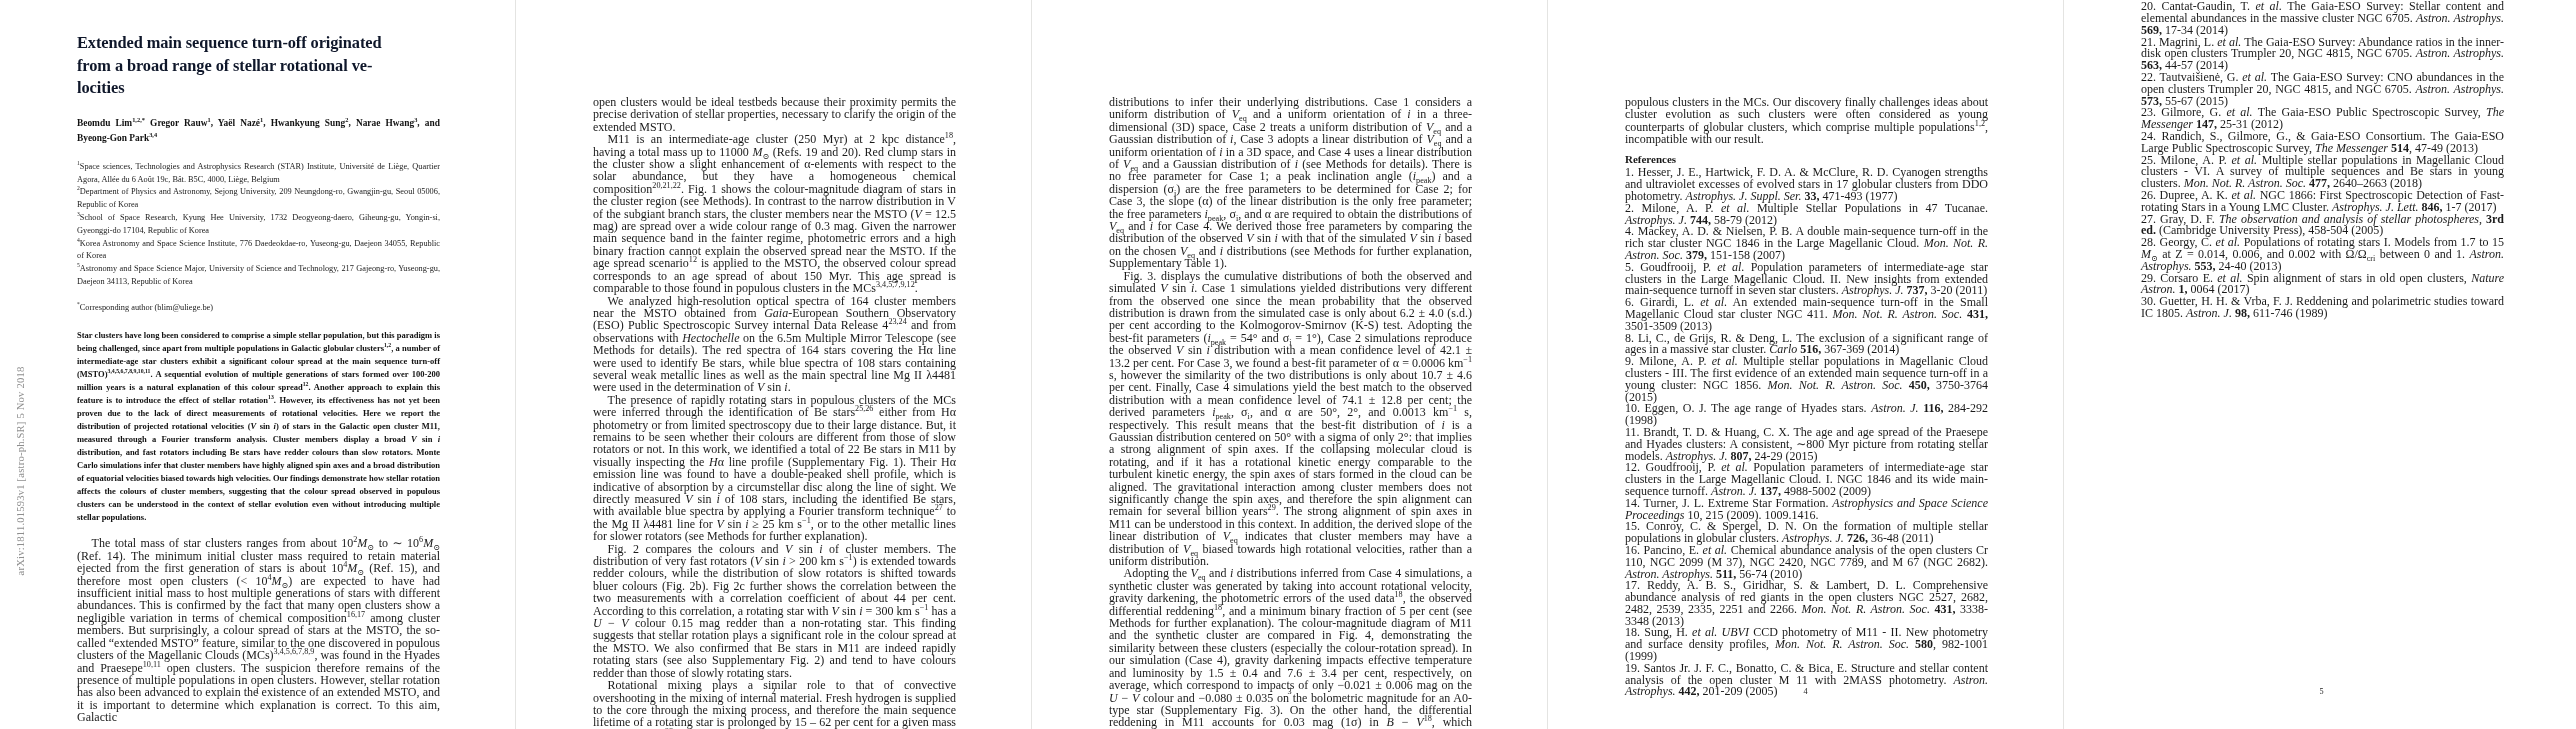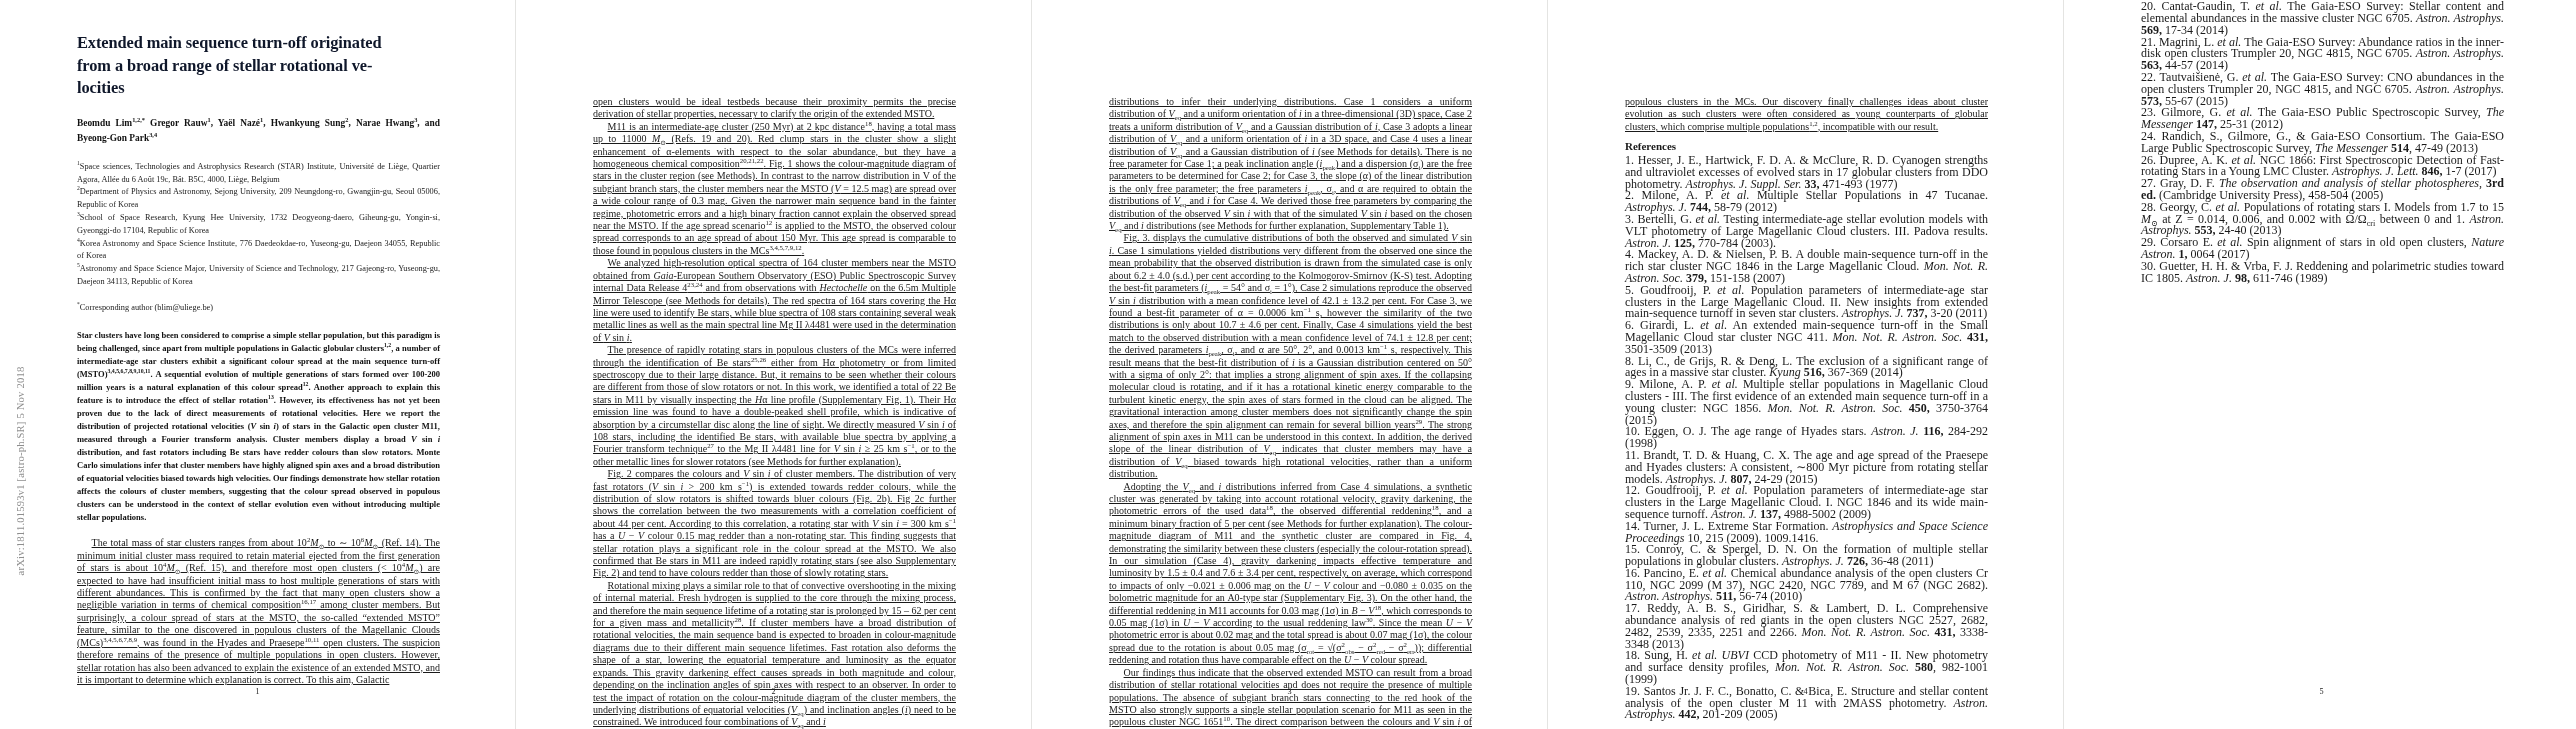"open clusters would be ideal" .para { font-size: 10px -> 12px; text-decoration: underline -> none }
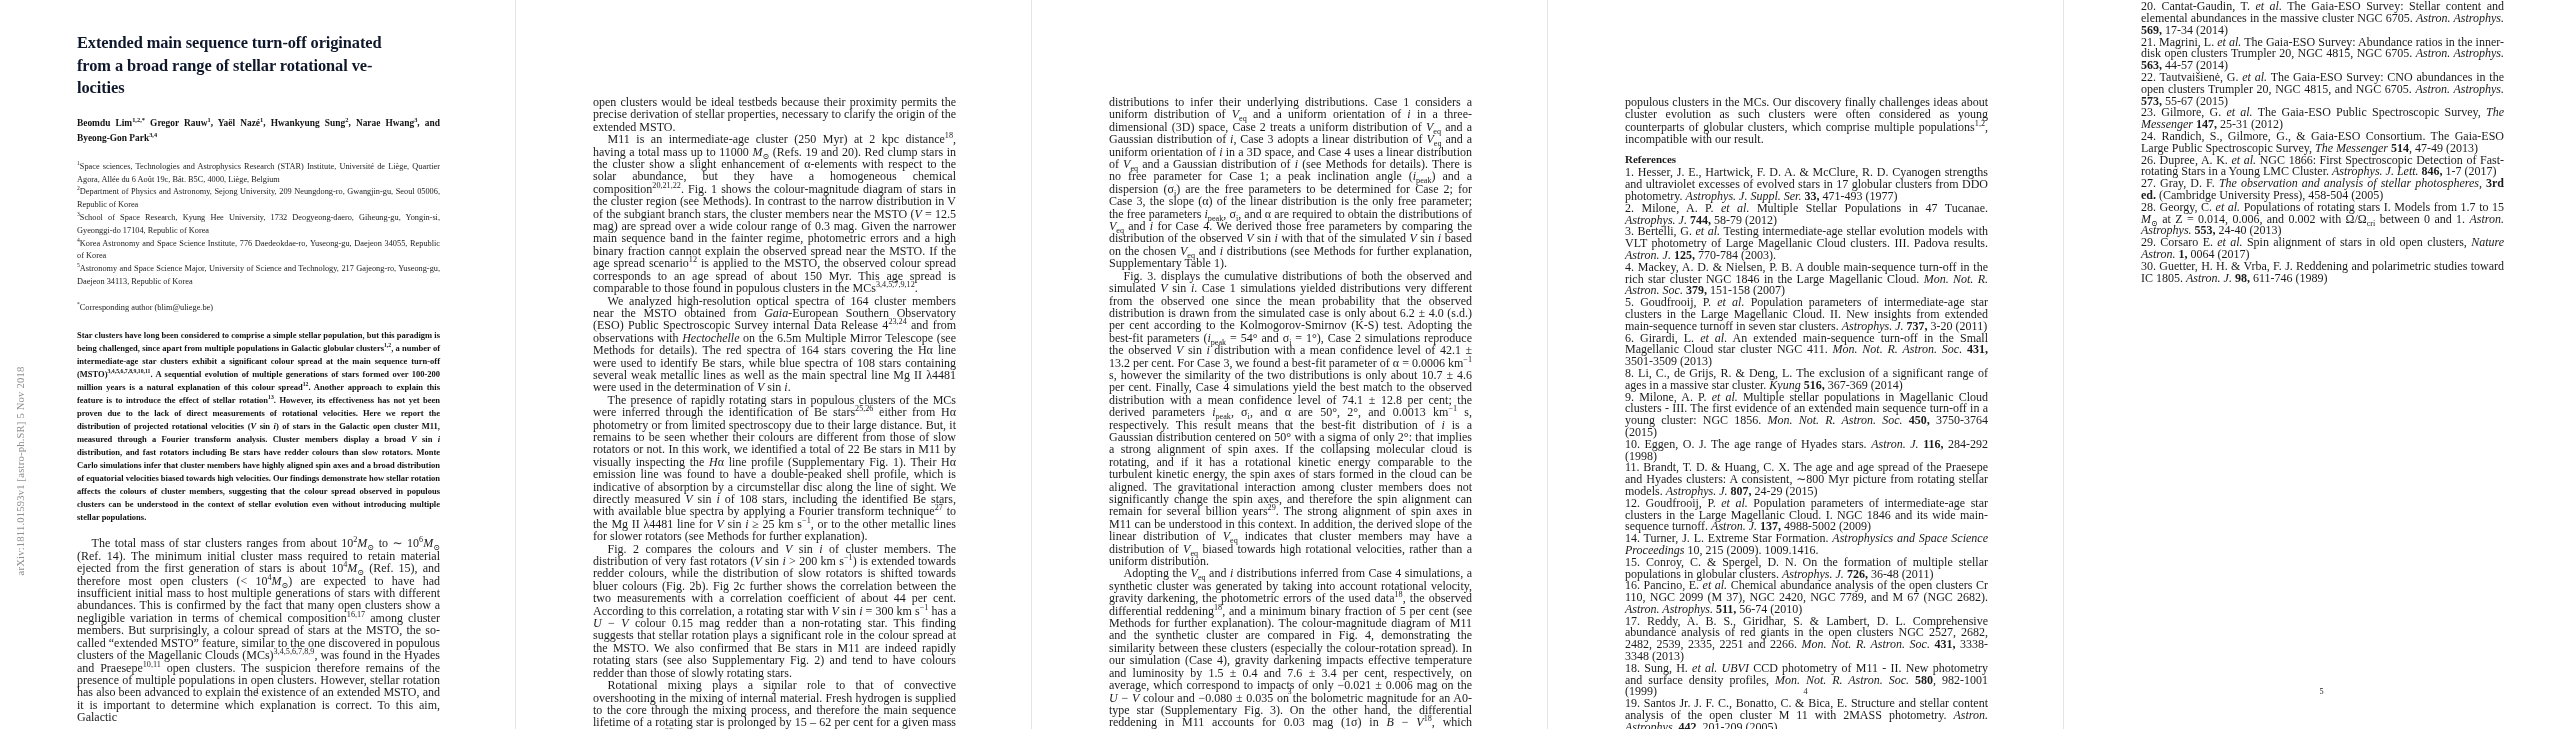"25. Milone, A. P. et" p.ref { html: none -> <p>25. Milone, A. P. <i>et al.</i> Multiple stellar populations in Magellanic Cloud clusters - VI. A survey of multiple sequences and Be stars in young clusters. <i>Mon. Not. R. Astron. Soc.</i> <b>477,</b> 2640–2663 (2018)</p> }
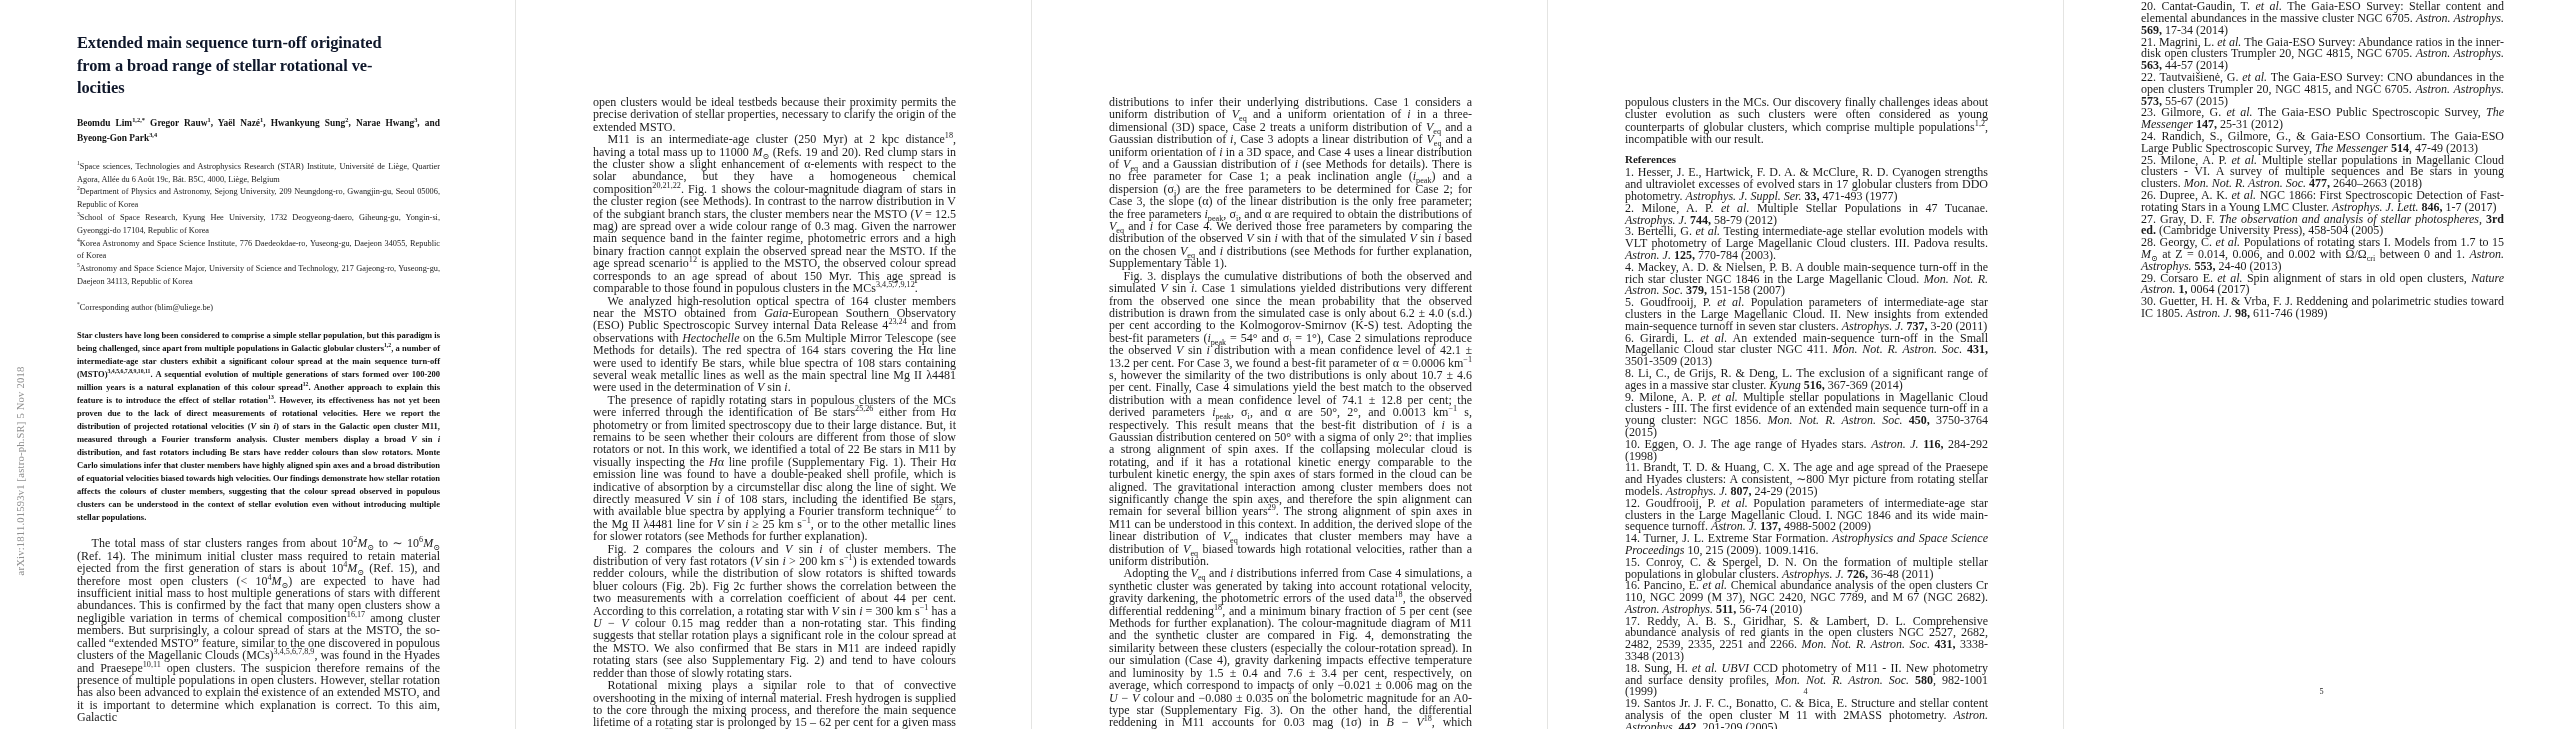"3. Bertelli, G. et al." p.ref { html: <p>3. Bertelli, G. <i>et al.</i> Testing intermediate-age stellar evolution models with VLT photometry of Large Magellanic Cloud clusters. III. Padova results. <i>Astron. J.</i> <b>125,</b> 770-784 (2003).</p> -> none }
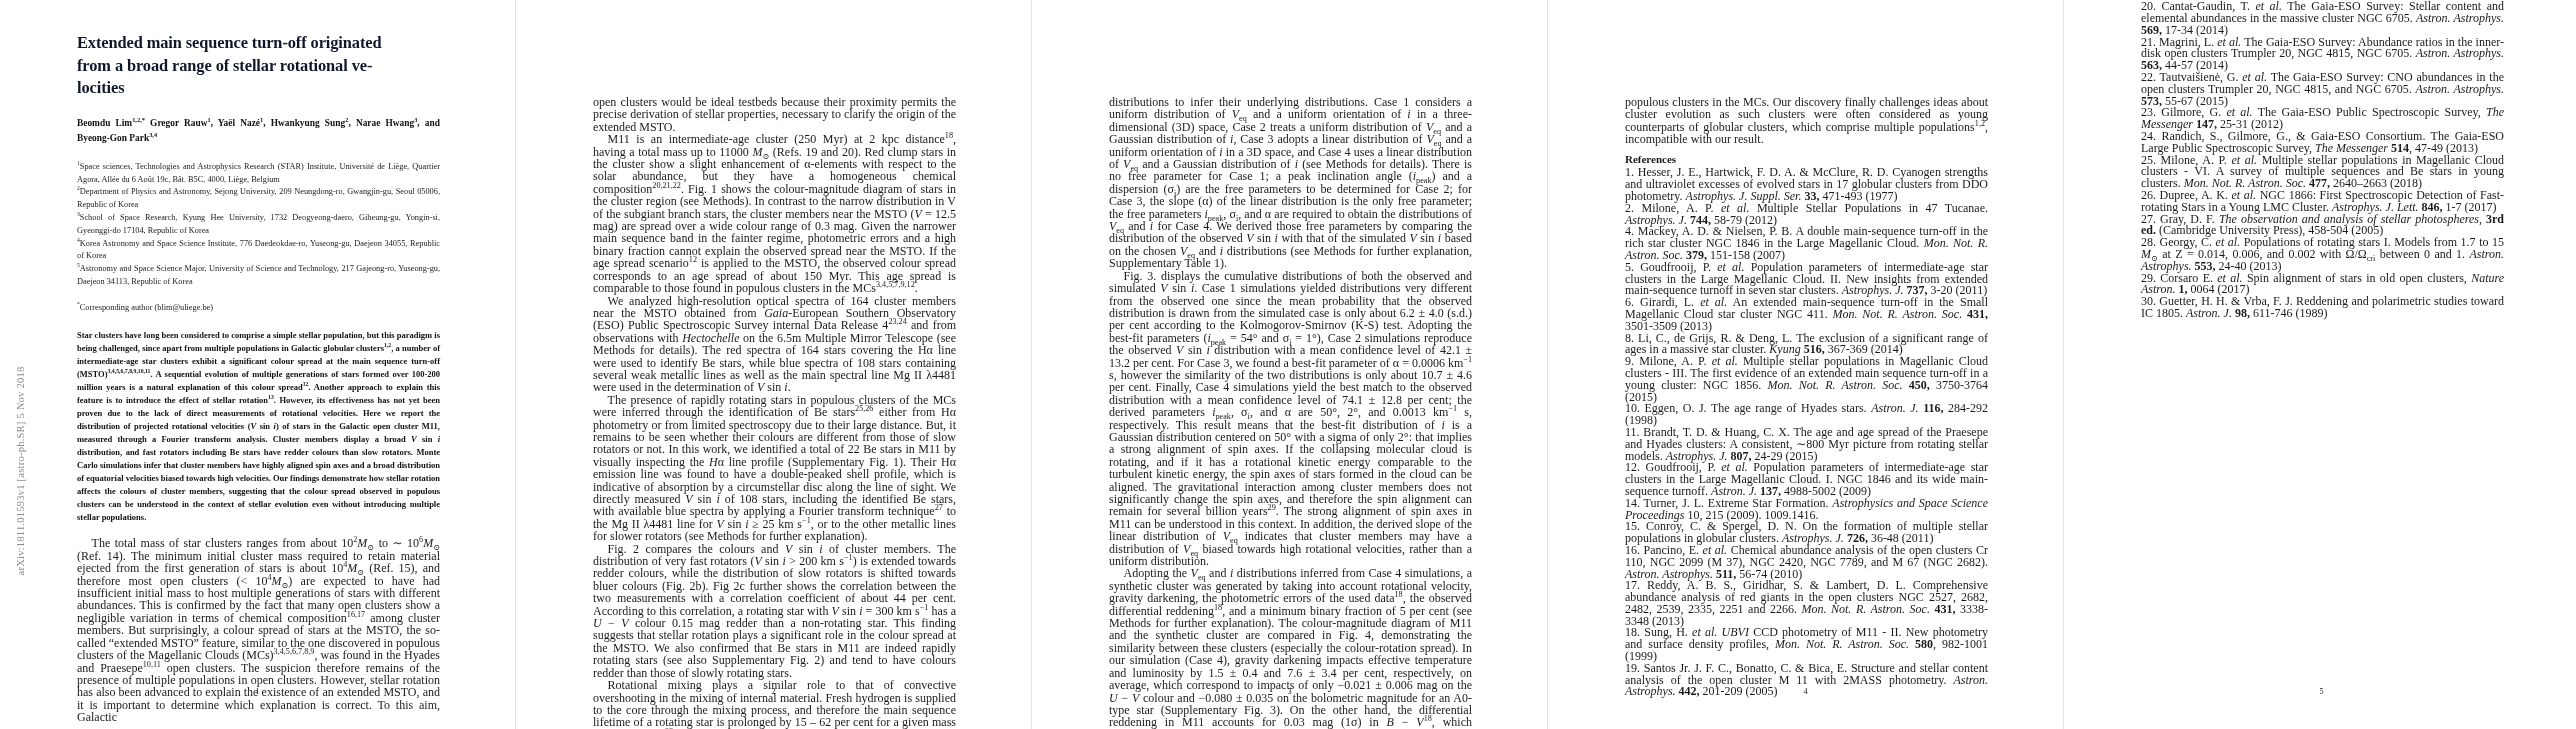"Kyung" i { text: Kyung -> Carlo }
